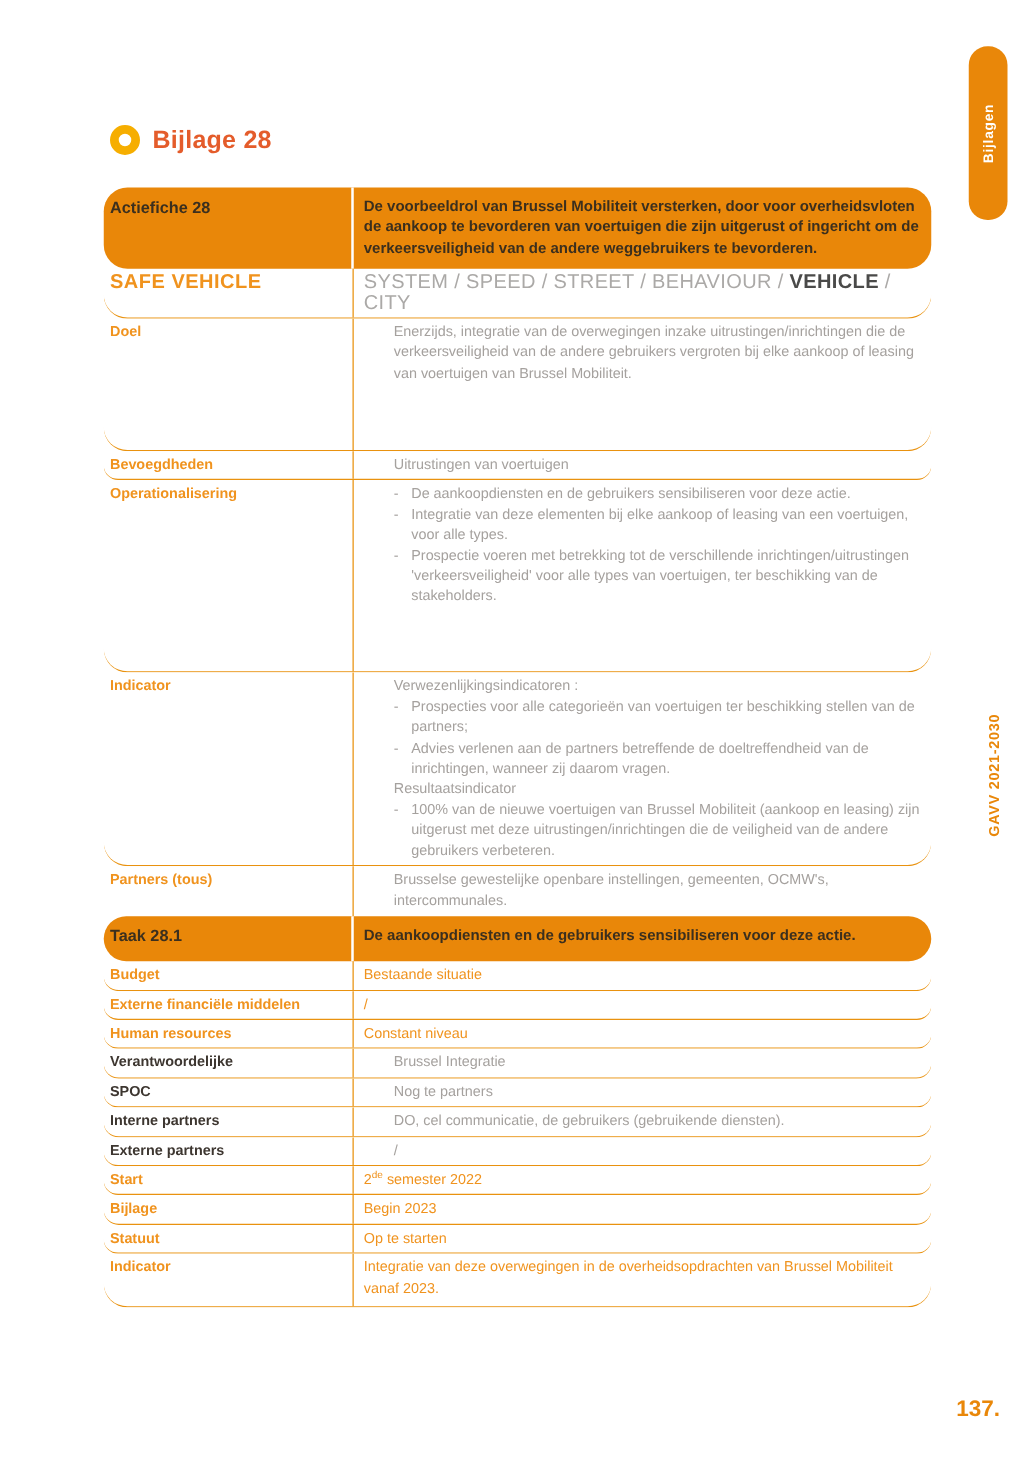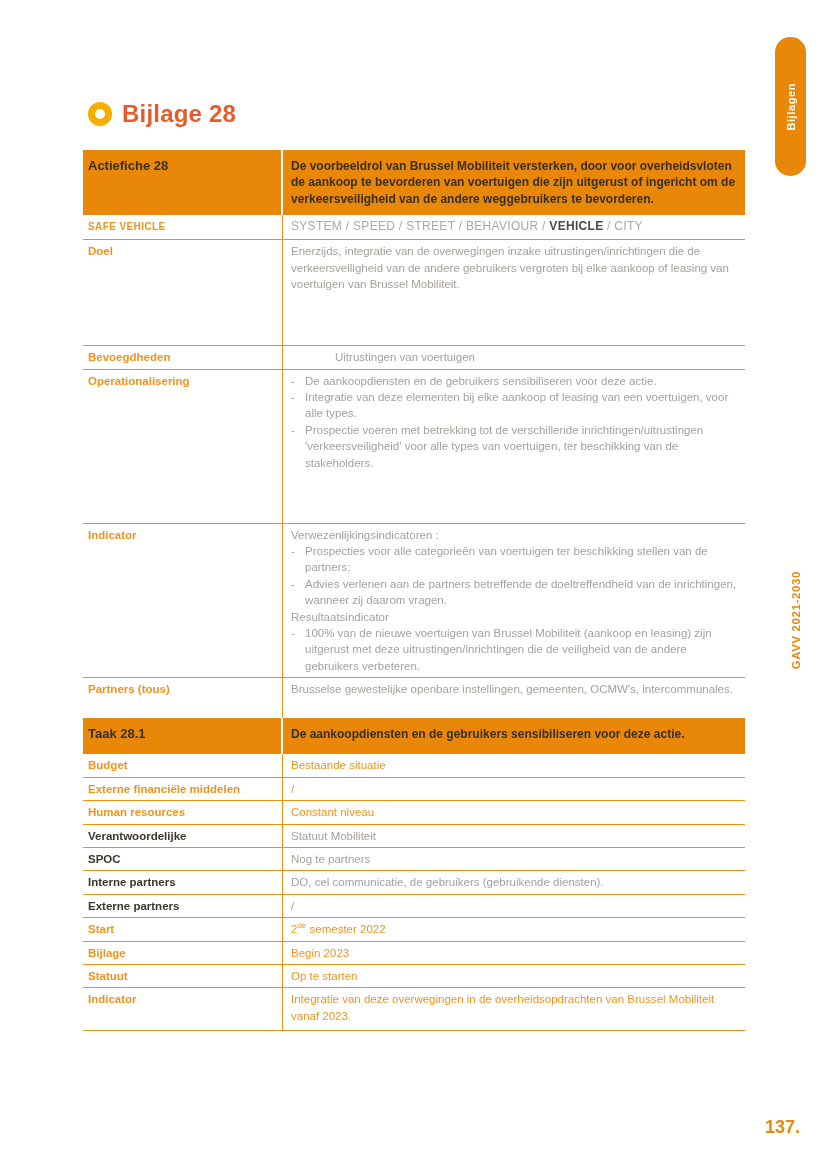"Bijlage 28" .page-title { font-size: 24px -> 20px }
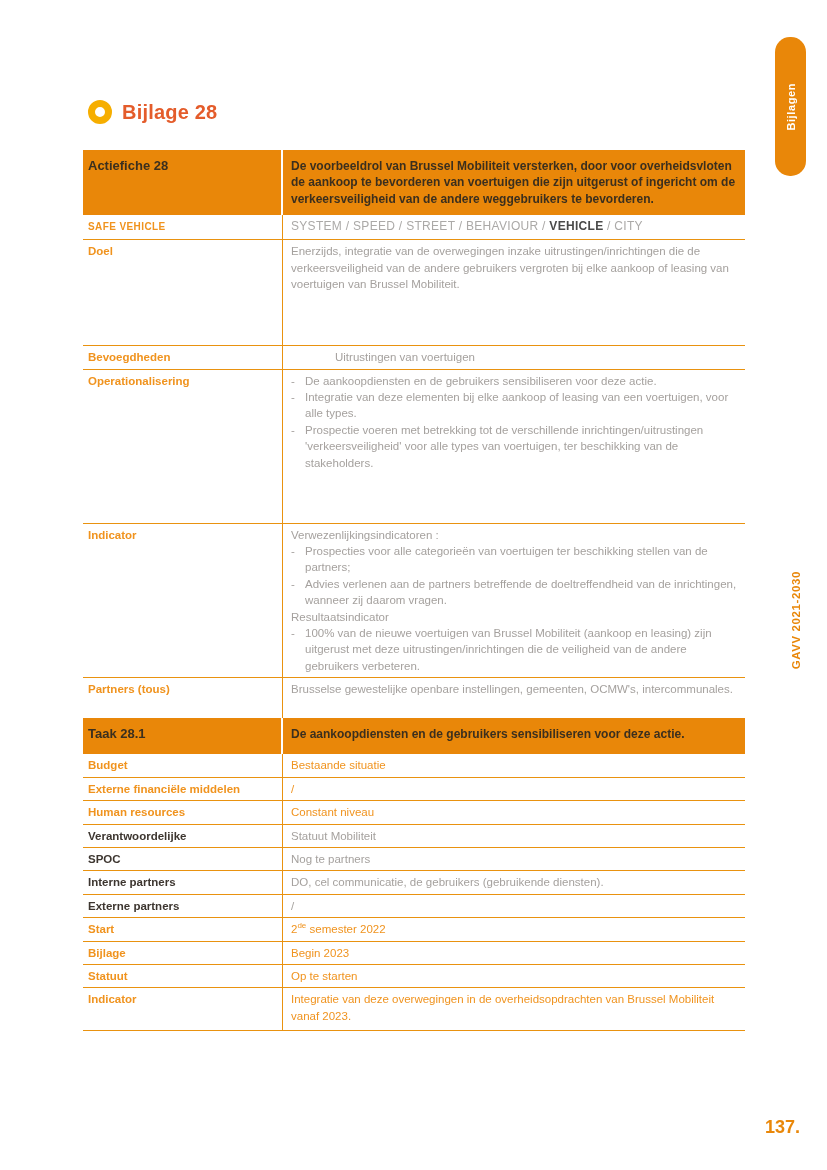"Actiefiche 28" .row { border-radius: none -> 19px }
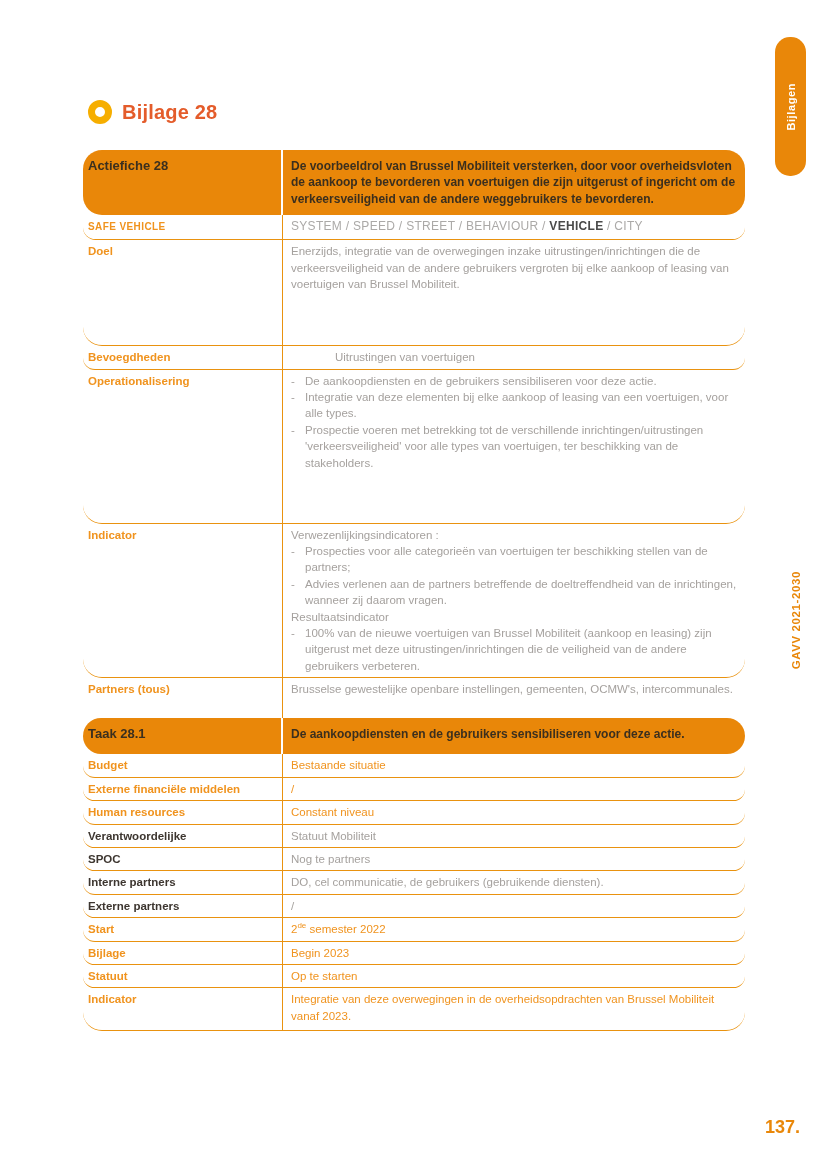"SAFE VEHICLE" .caps { font-size: 10px -> 16px }
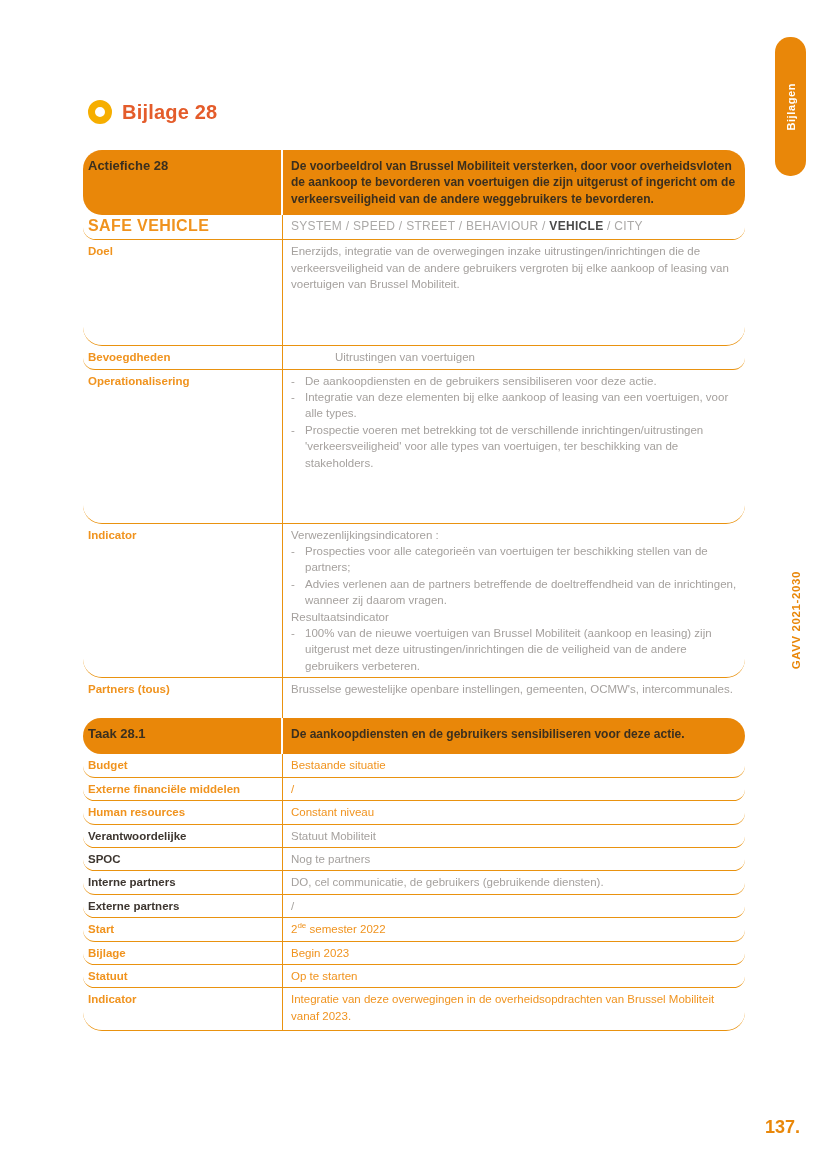"SYSTEM / SPEED / STREET" .tags { font-size: 12px -> 16px }
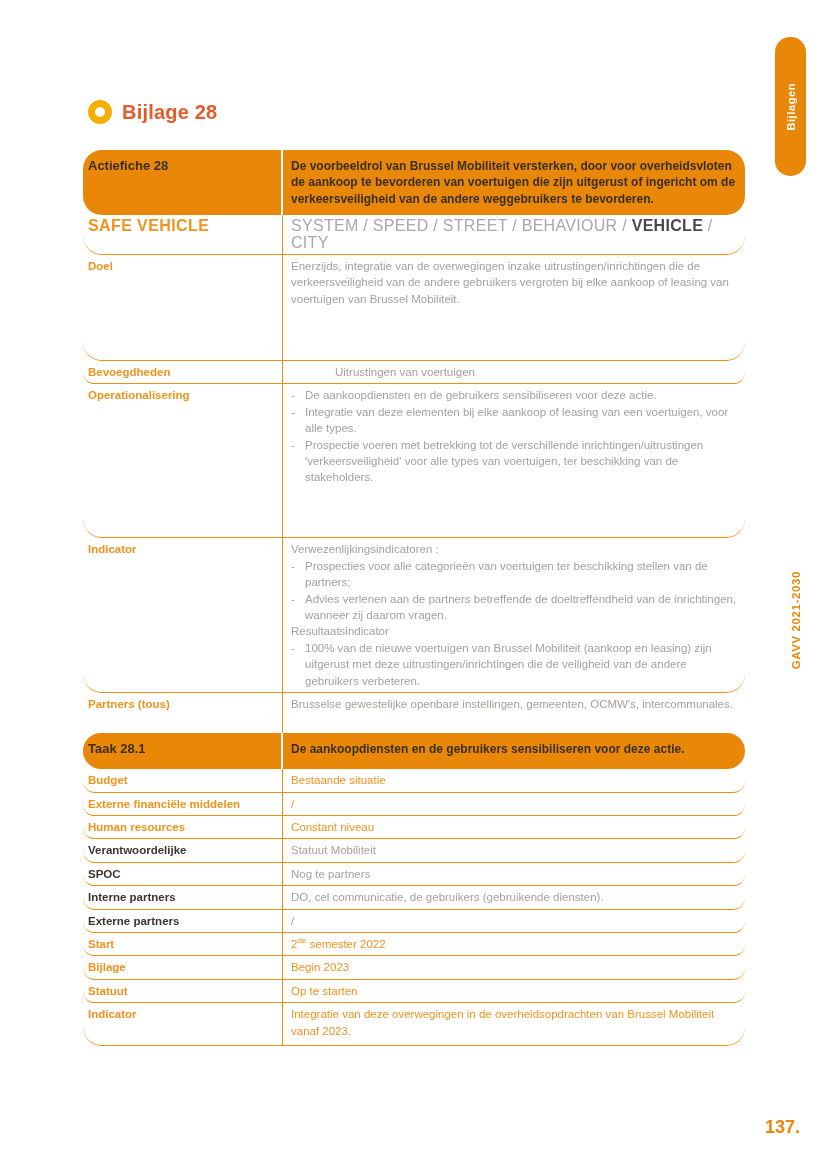"Enerzijds, integratie van de" .val-gray { margin-left: none -> 24px }
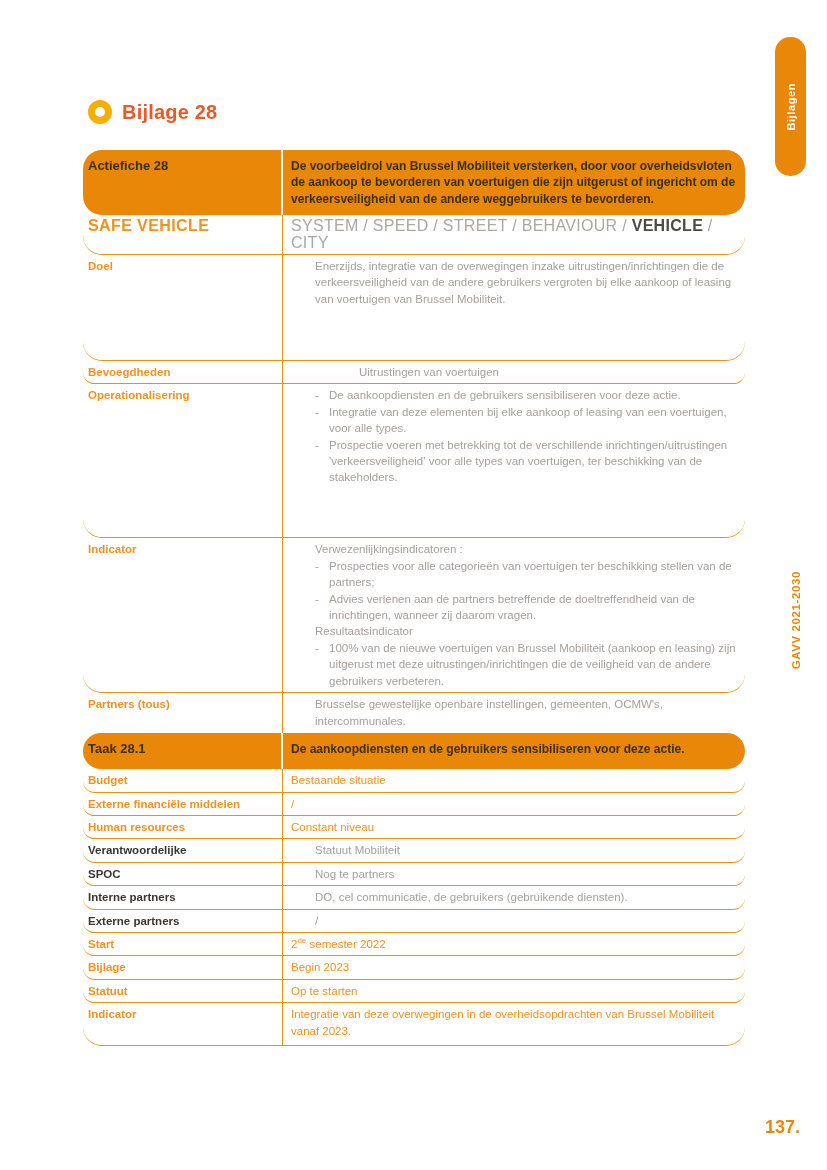"Bevoegdheden" .r-bev { gap: 44px -> none }
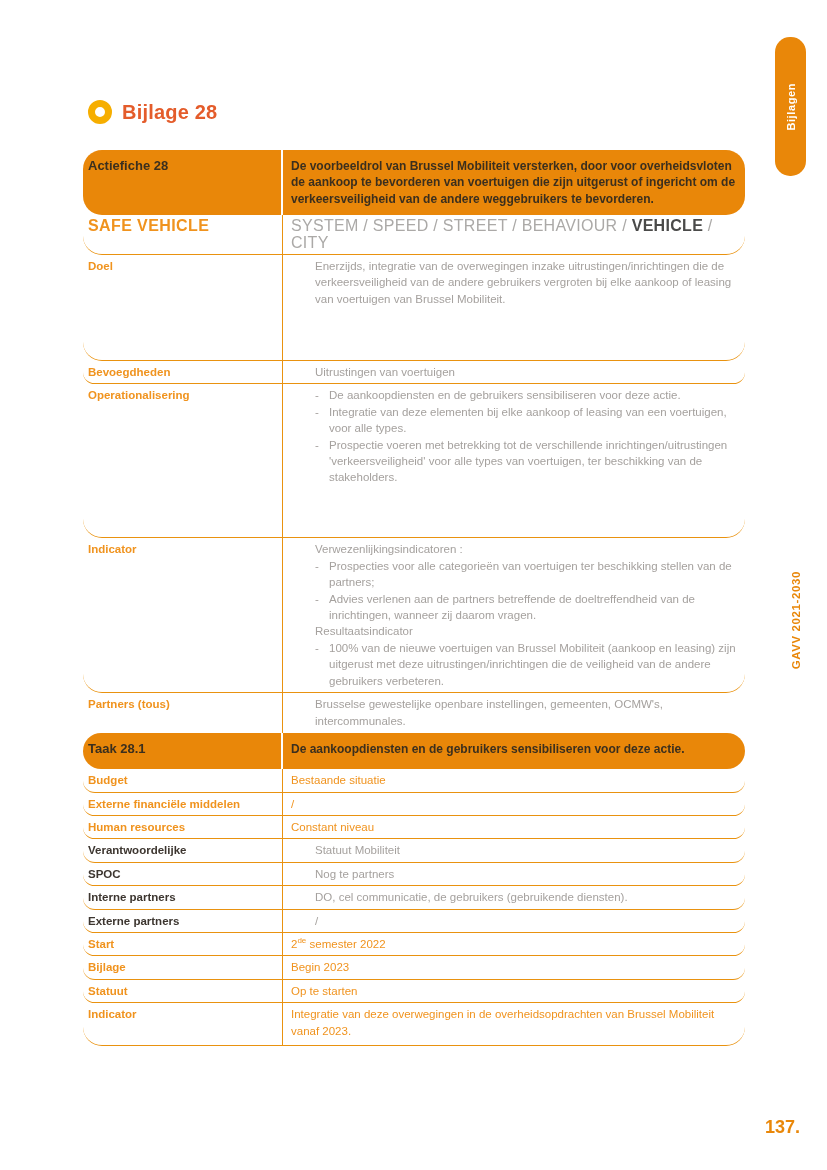"Statuut Mobiliteit" span { text: Statuut Mobiliteit -> Brussel Integratie }
